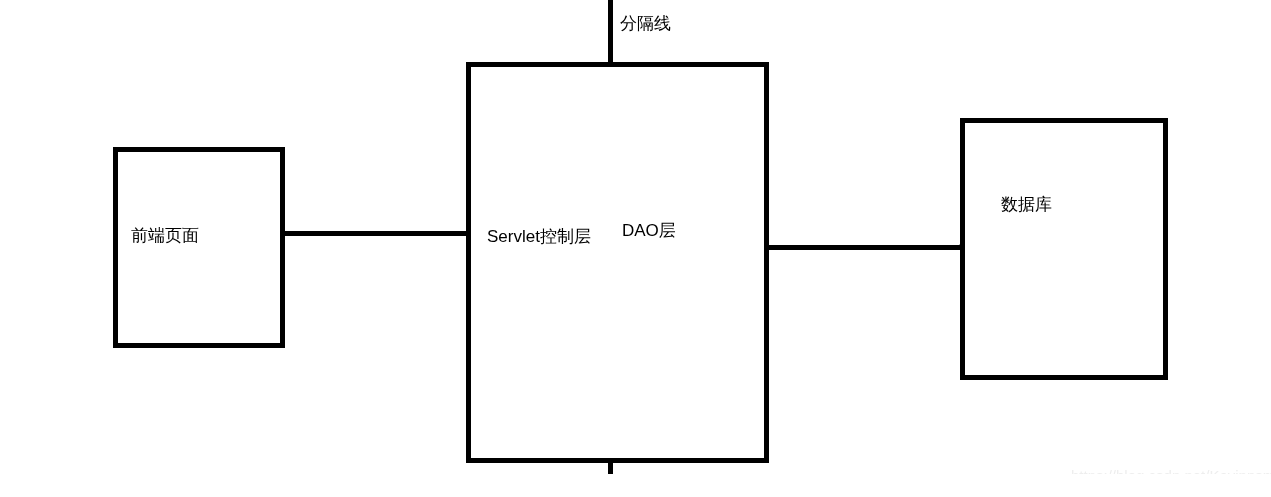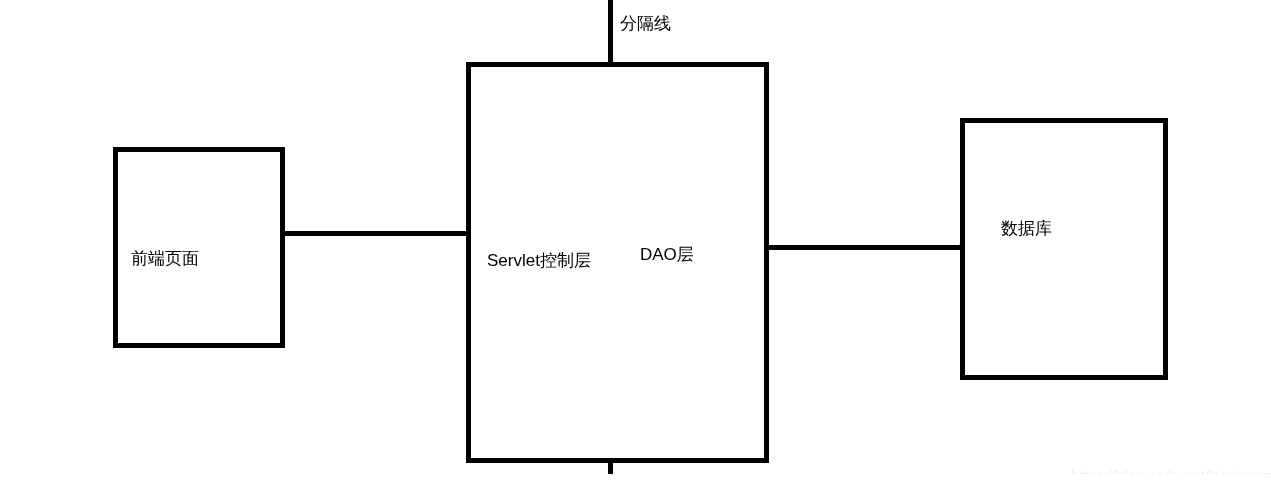"数据库" .label-box { margin-top: 24px -> none }
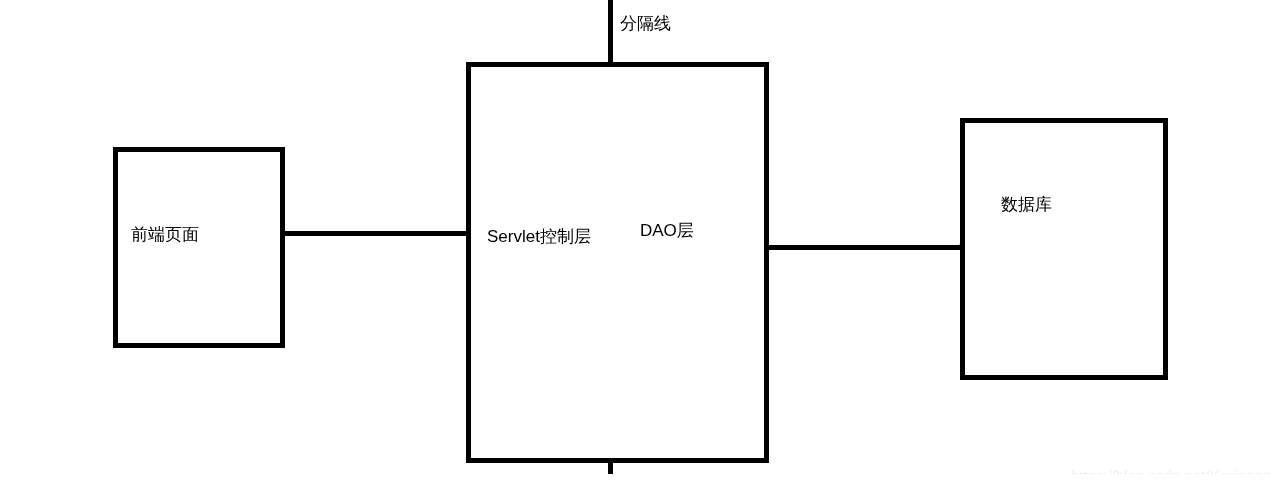"前端页面" div.label { font-family: Liberation Mono, monospace -> none }
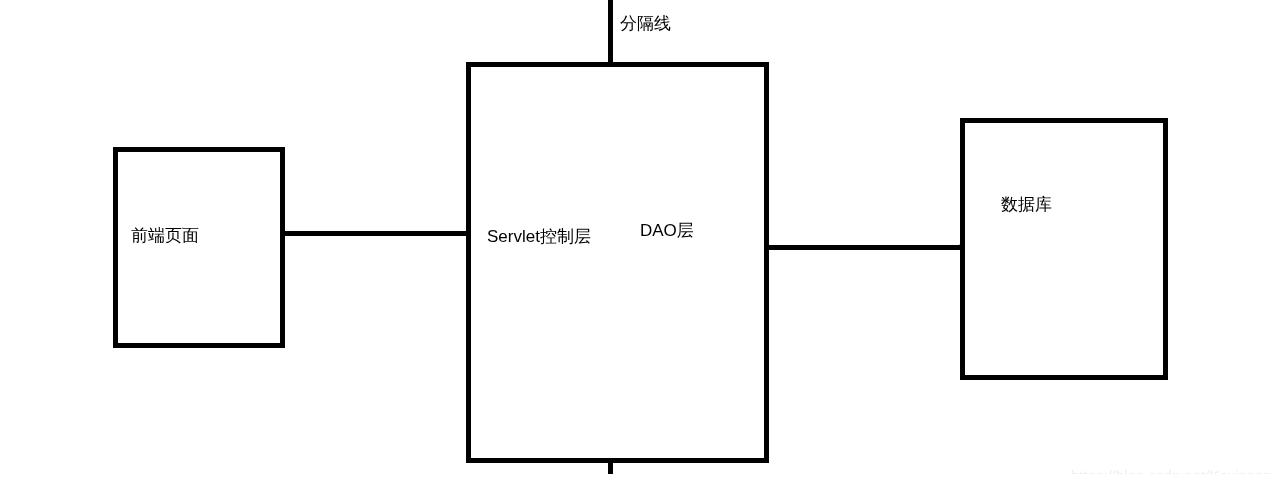"DAO层" div.label { left: 640px -> 622px }
